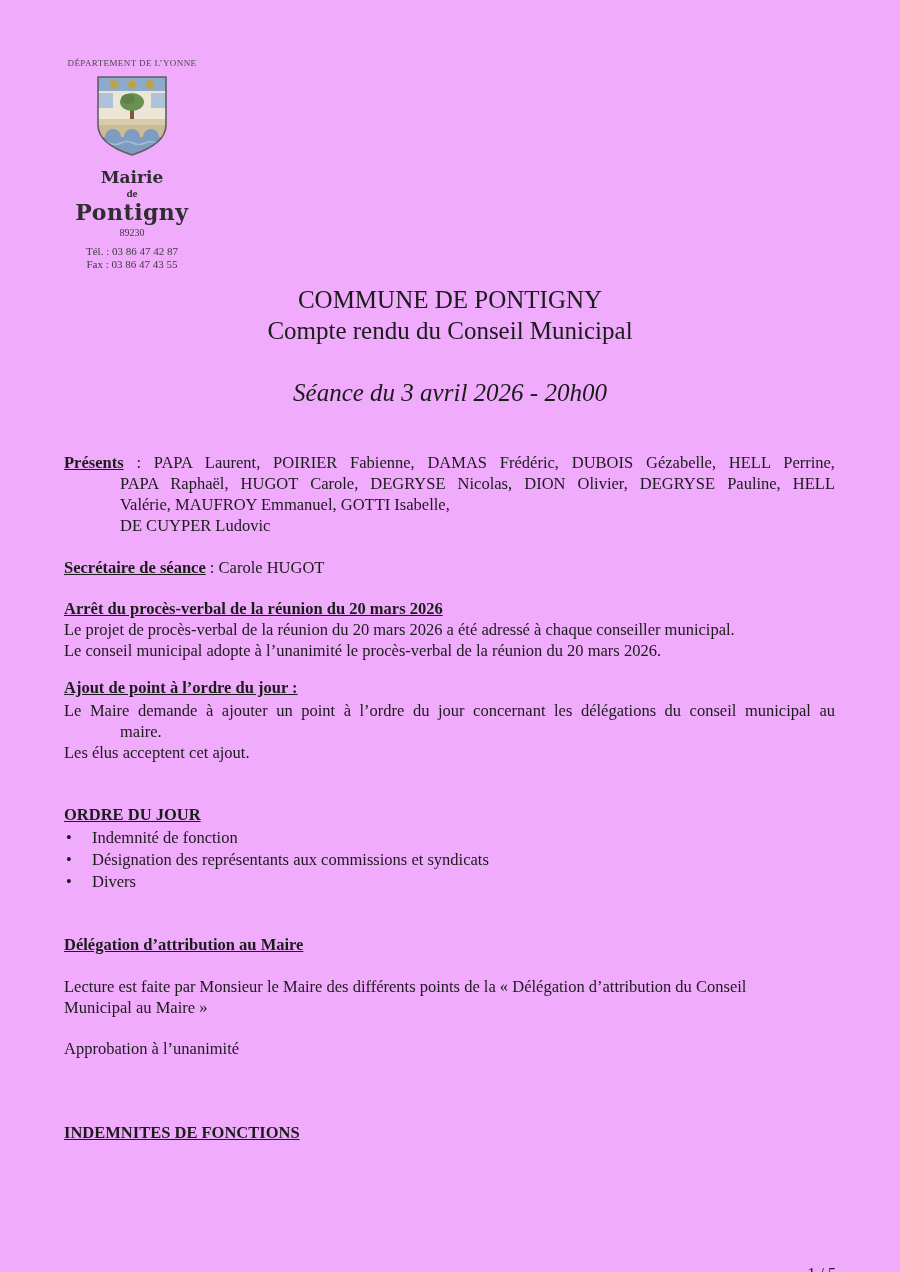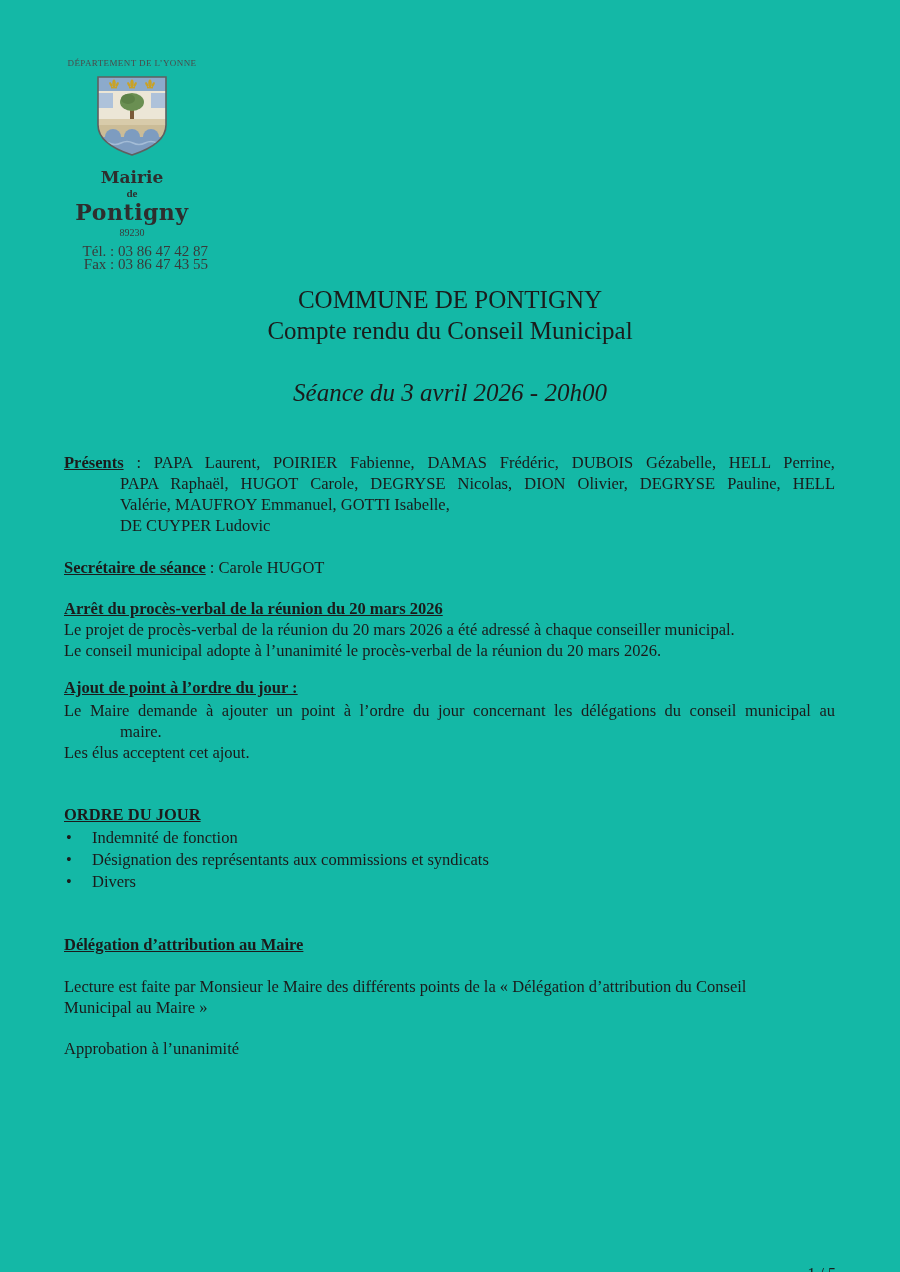"DÉPARTEMENT DE L’YONNE" .page { background: #14b8a6 -> #f0abfc }
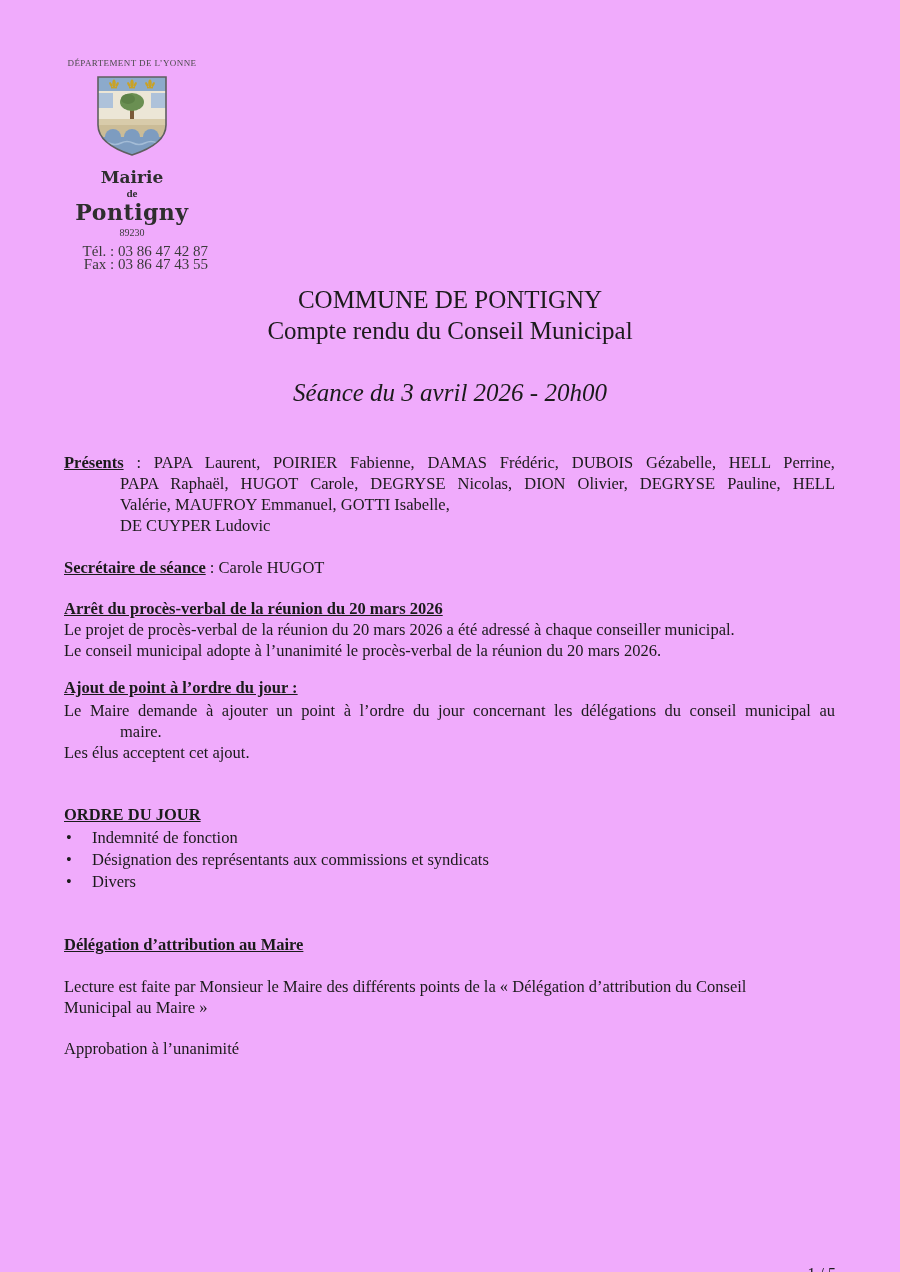"Tél. : 03 86 47" .telfax { font-size: 15px -> 11px; text-align: right -> center }
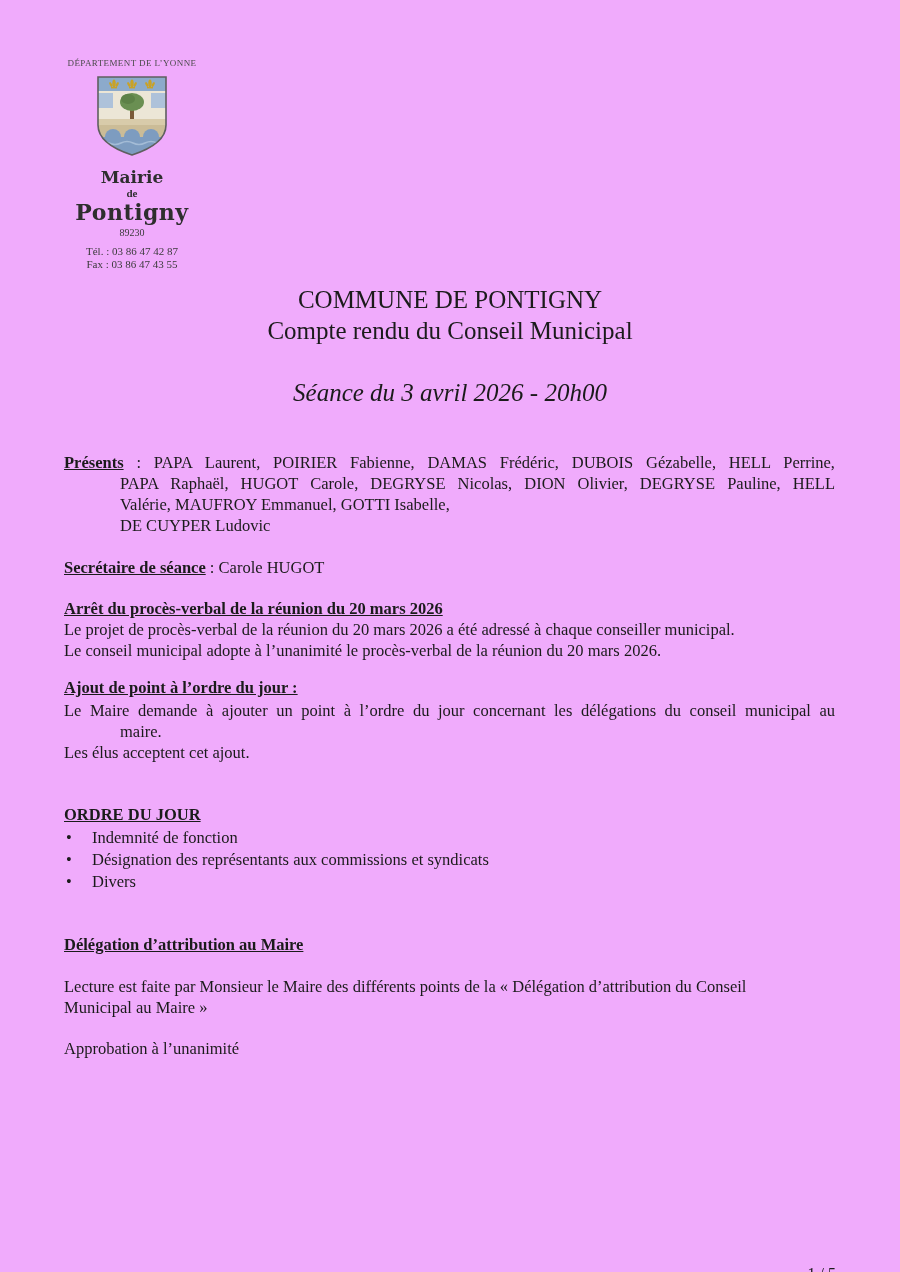"INDEMNITES DE FONCTIONS" div.mt63 { html: none -> <div> <div>INDEMNITES DE FONCTIONS</div> </div> }
